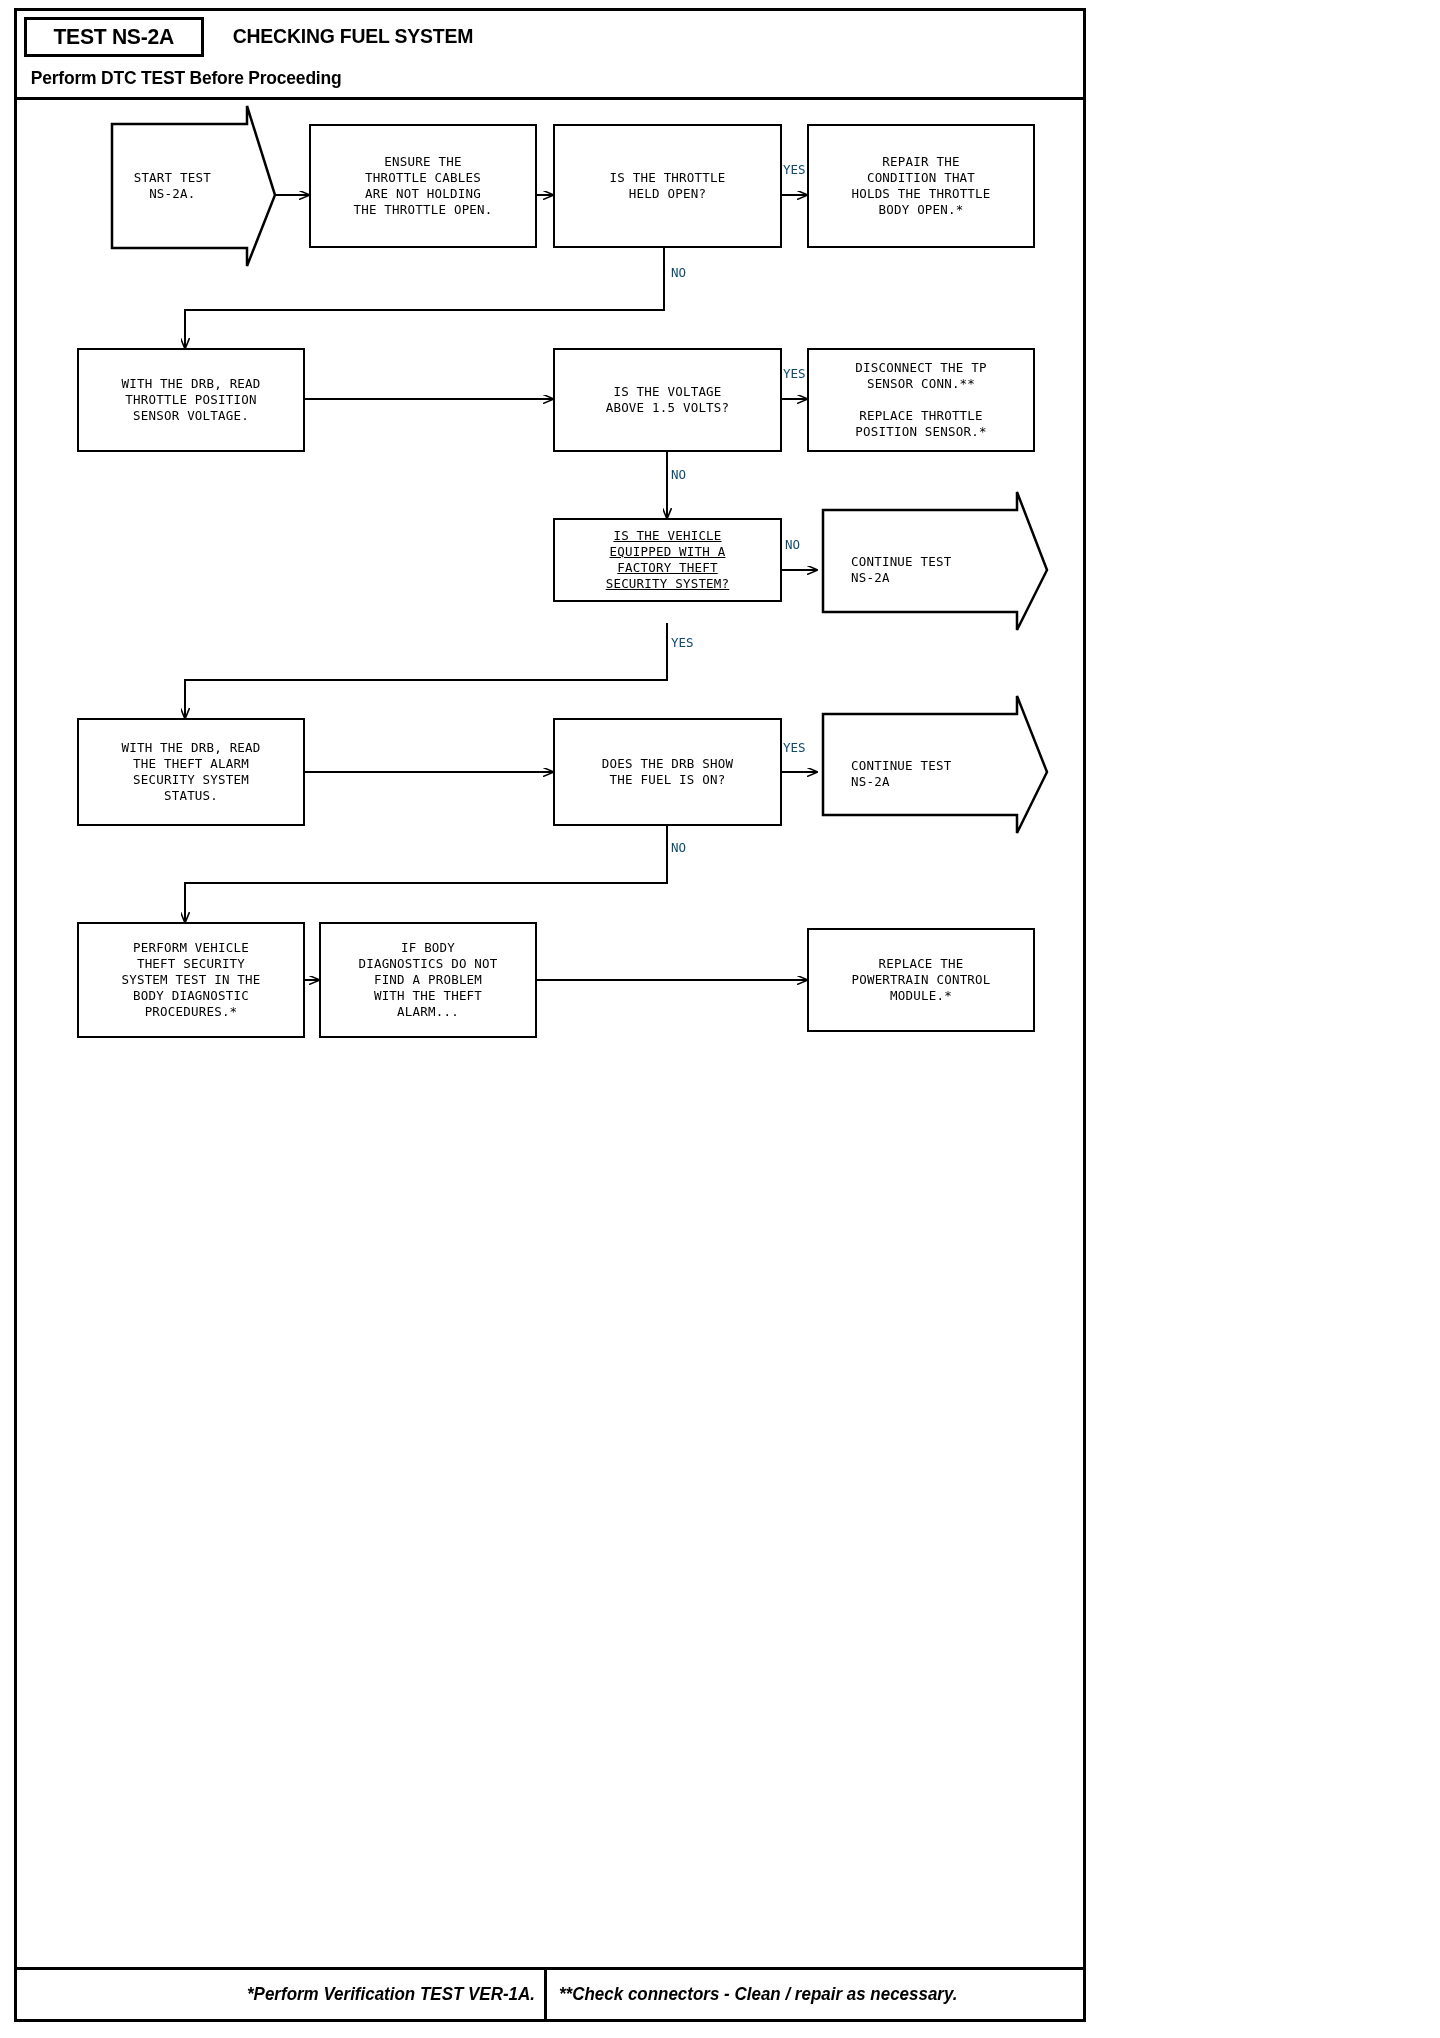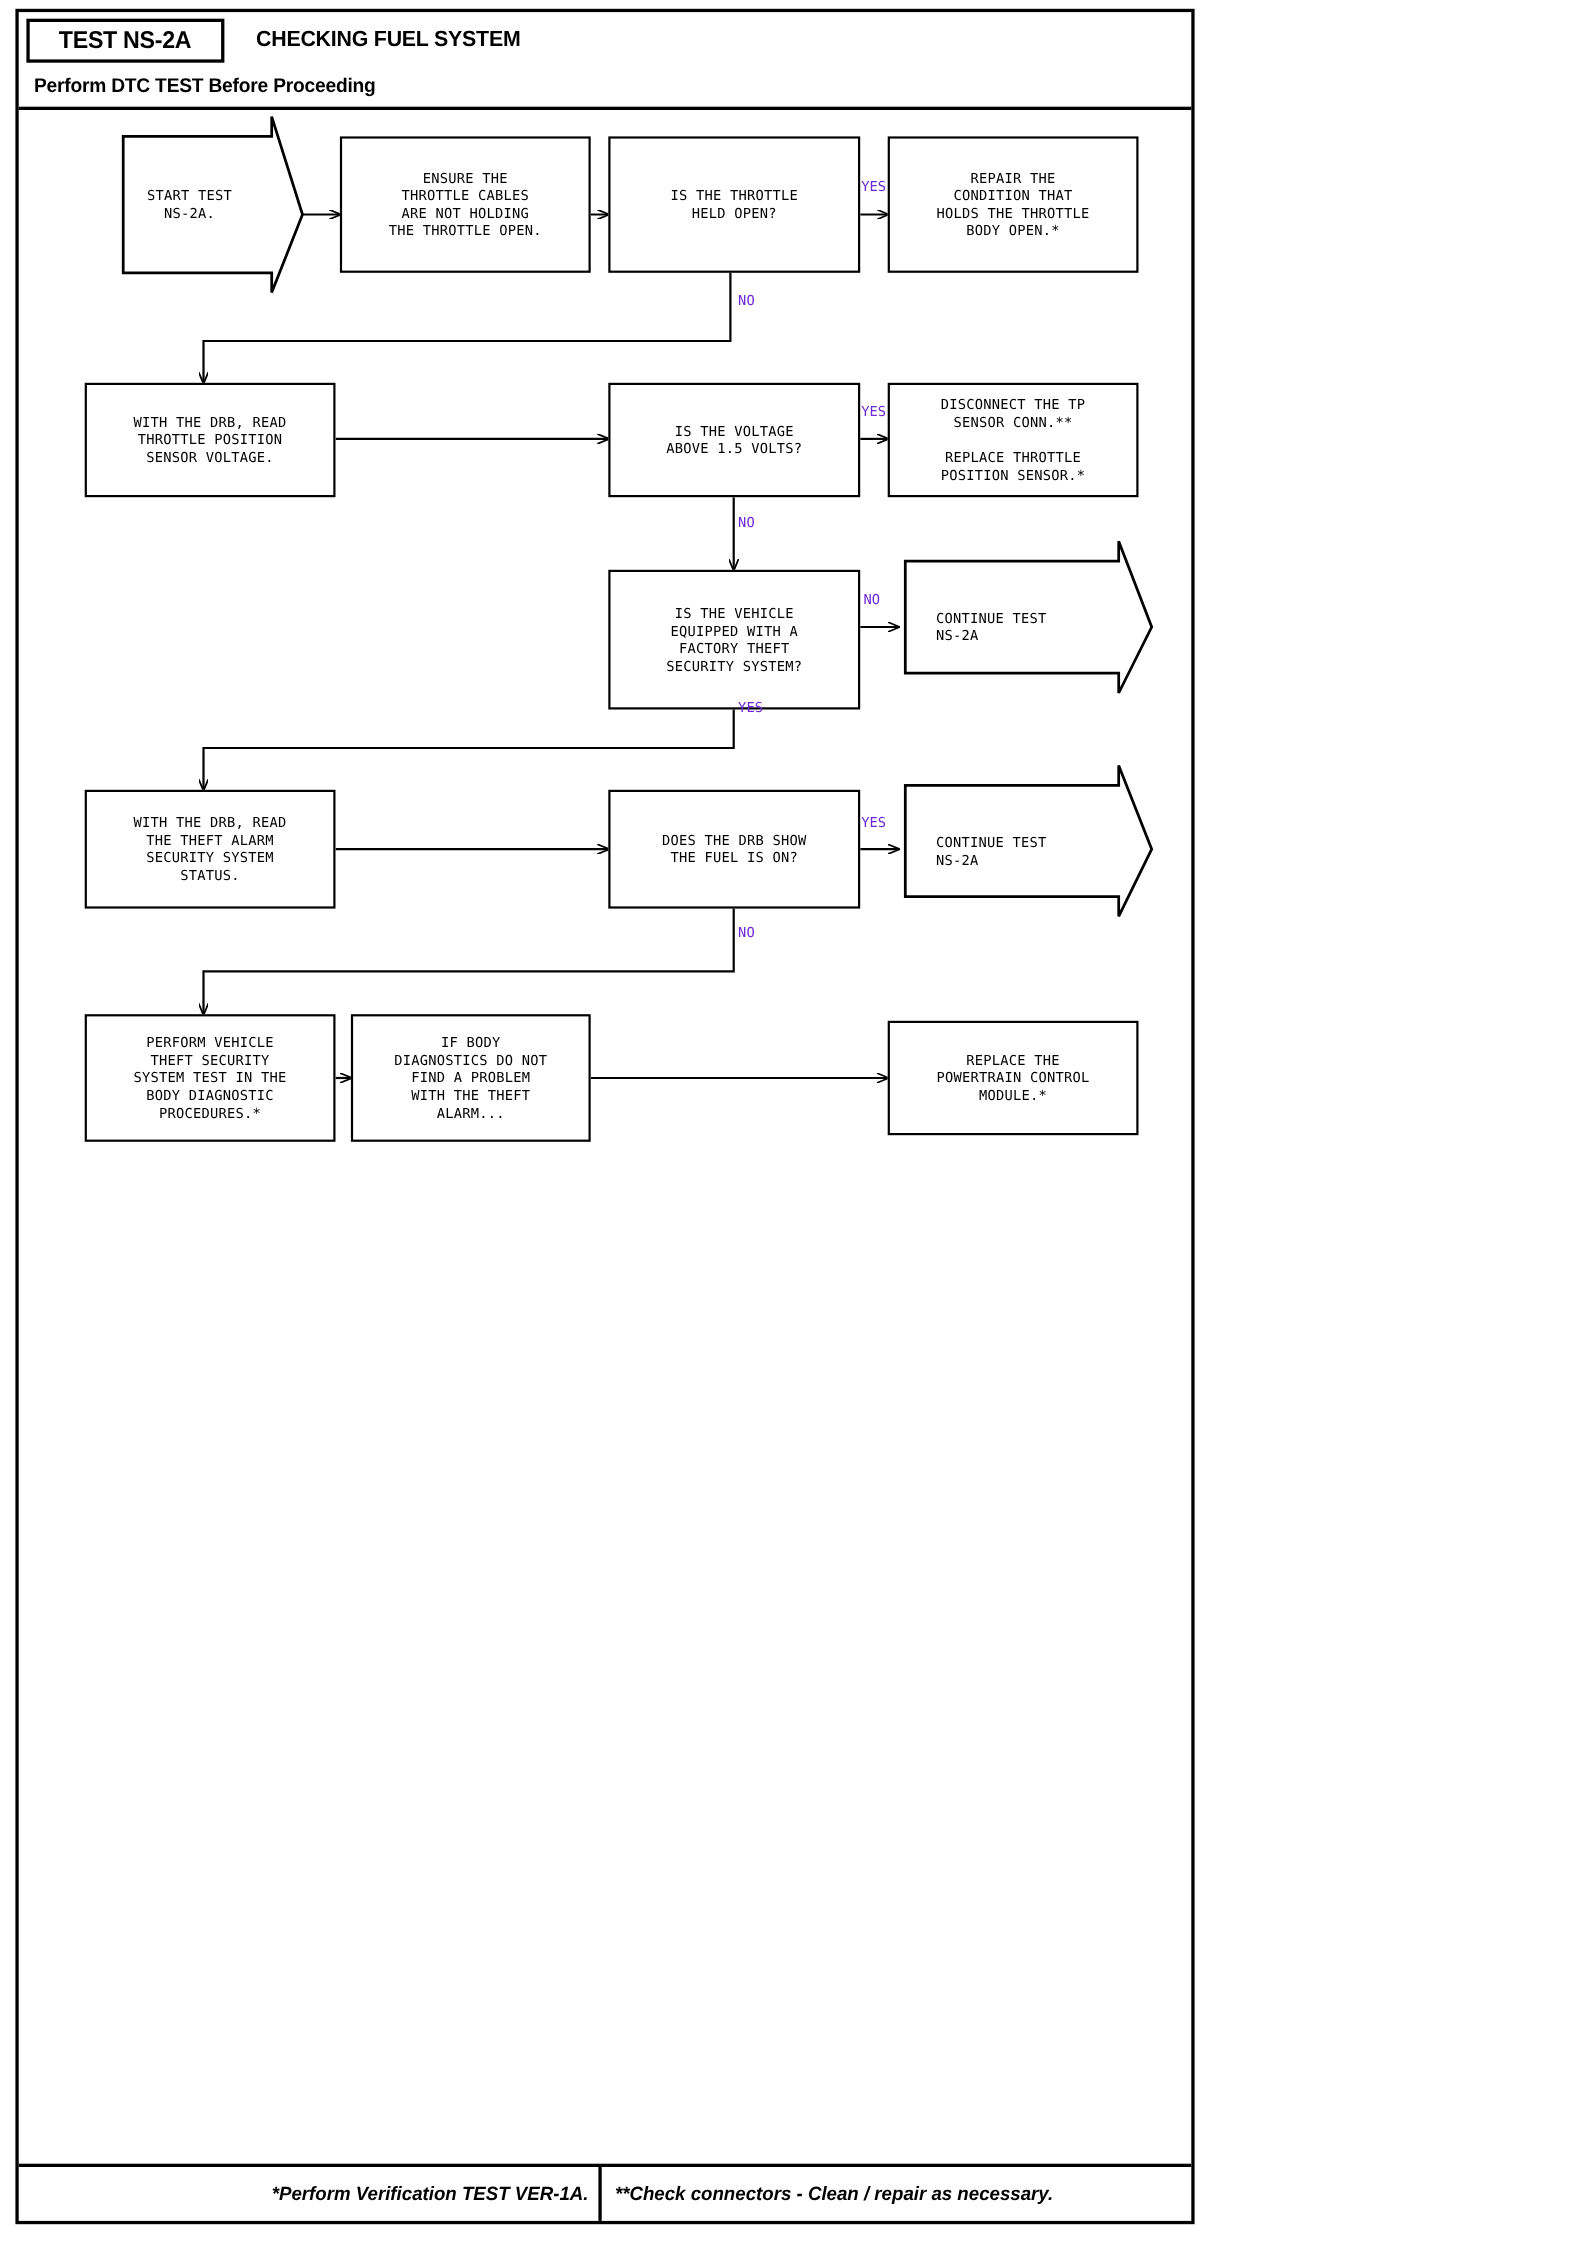"YES" .edge-label { color: #6d28d9 -> #0c4a6e }
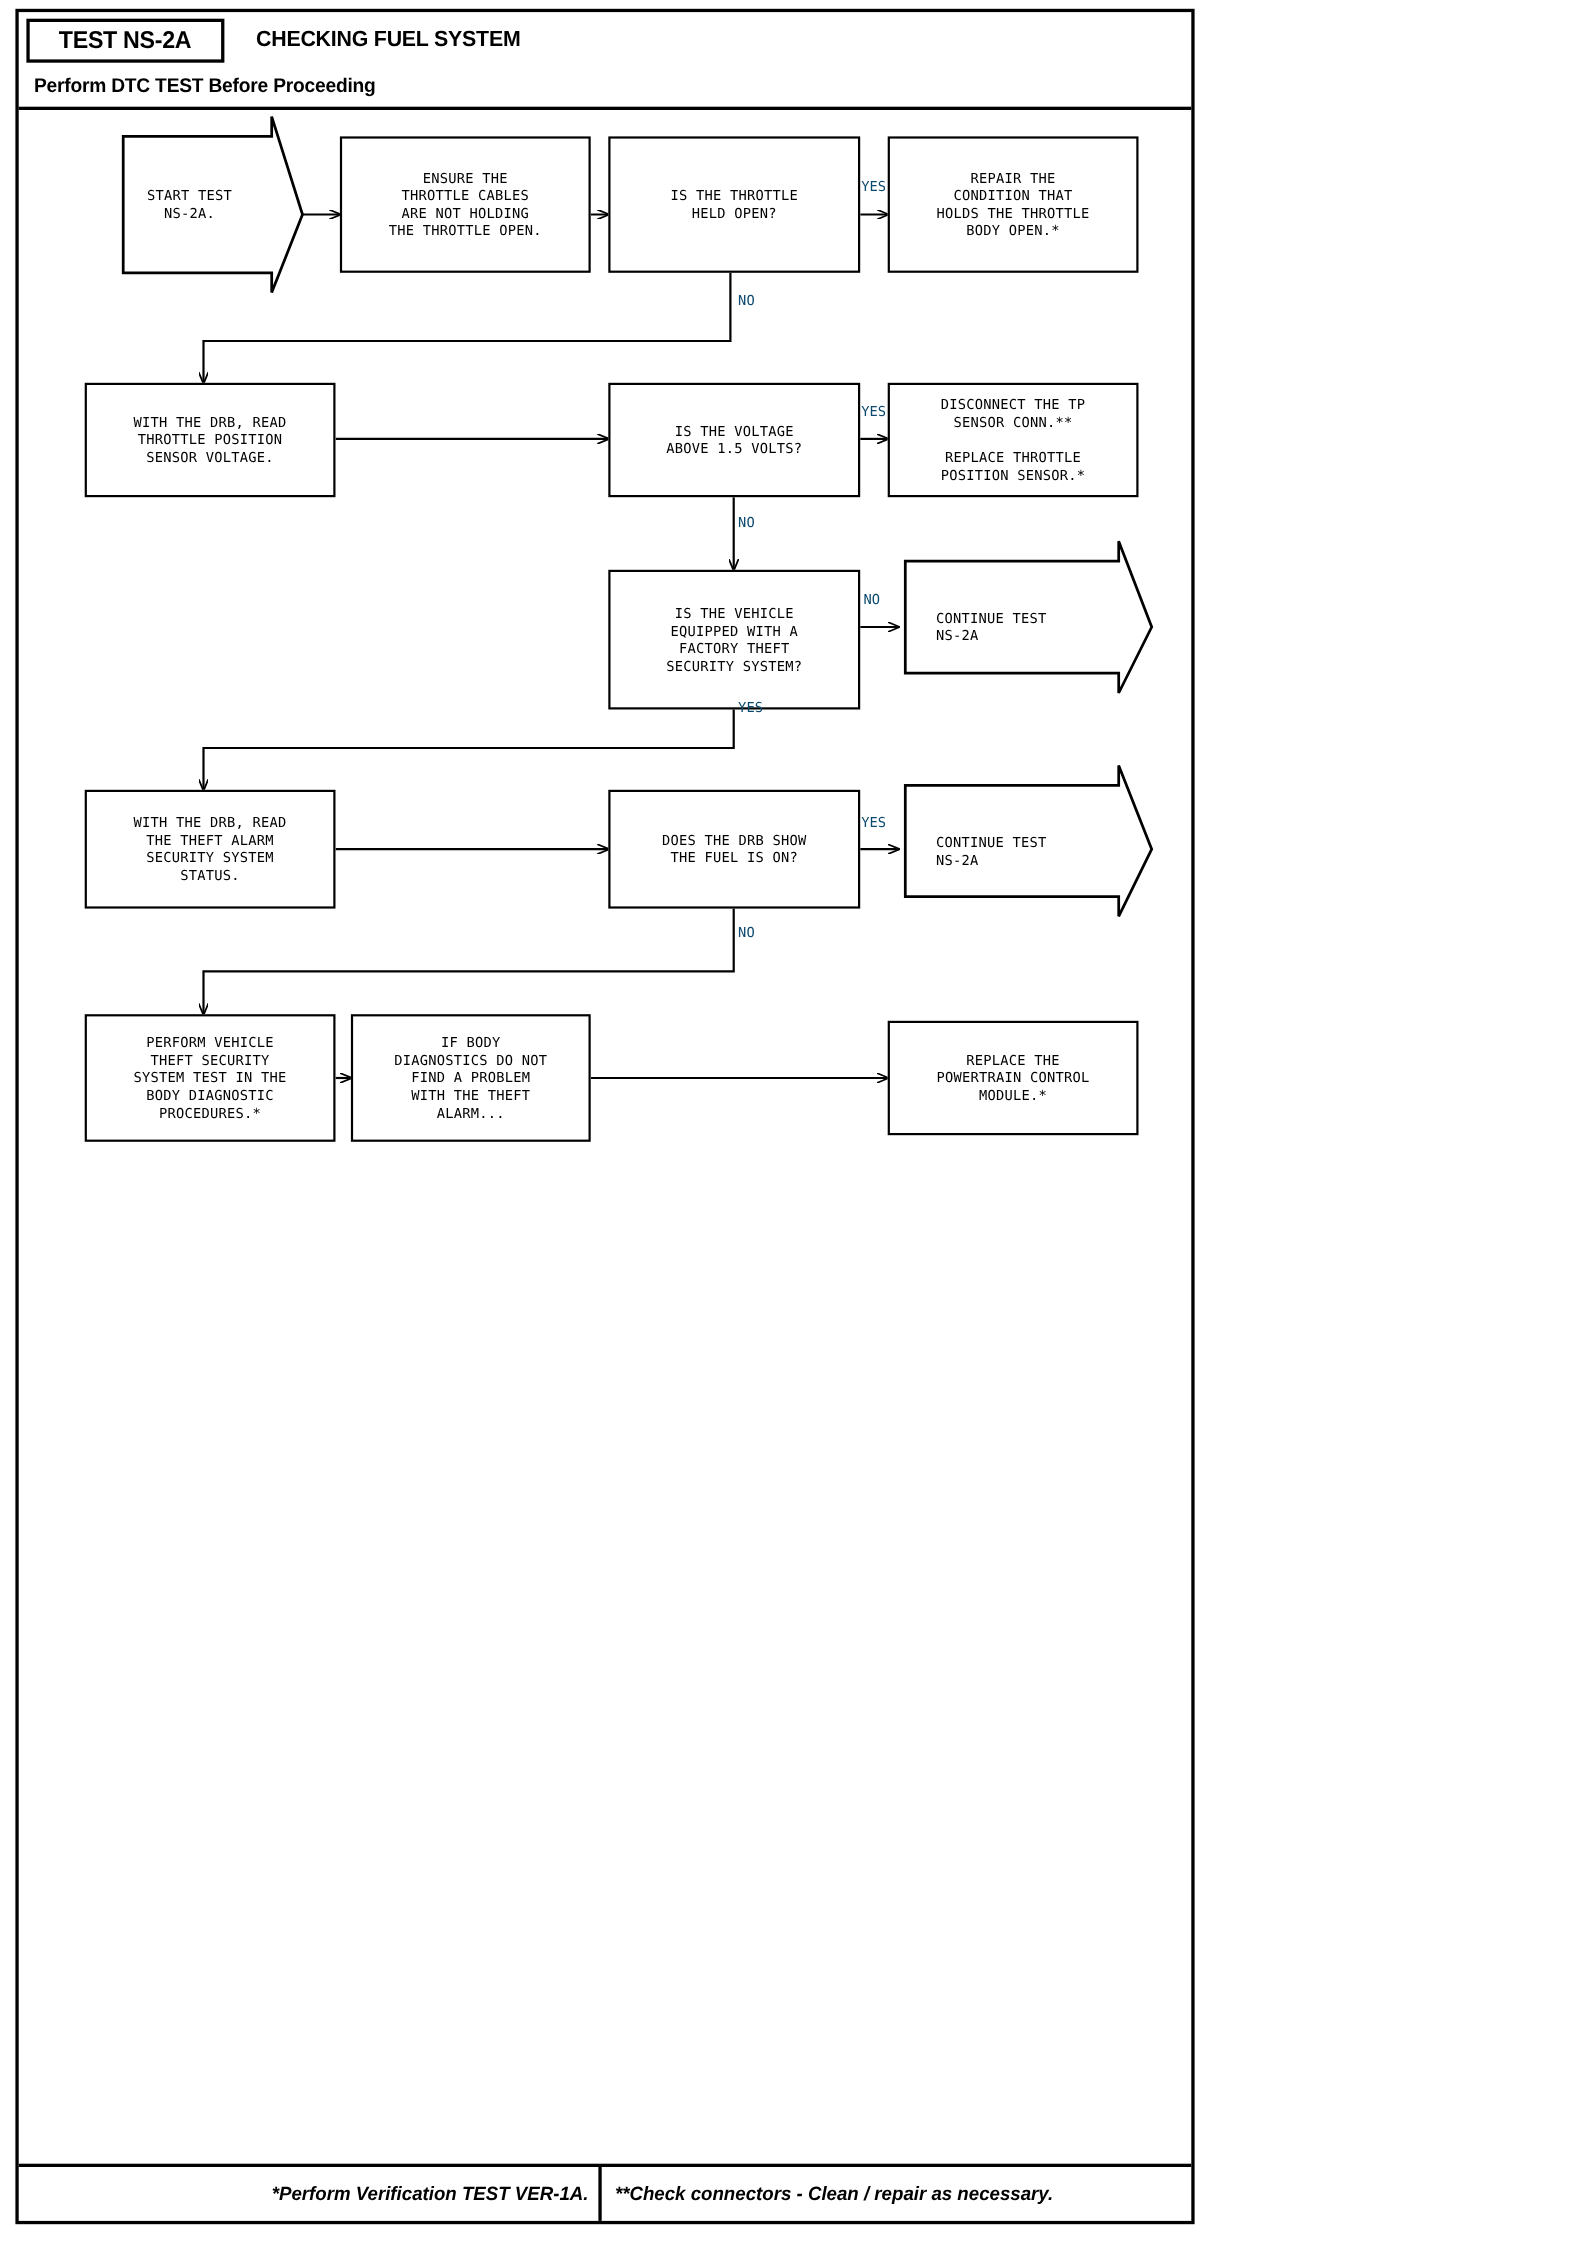"IS THE VEHICLE" div.node-box { height: 127px -> 84px; text-decoration: none -> underline }
